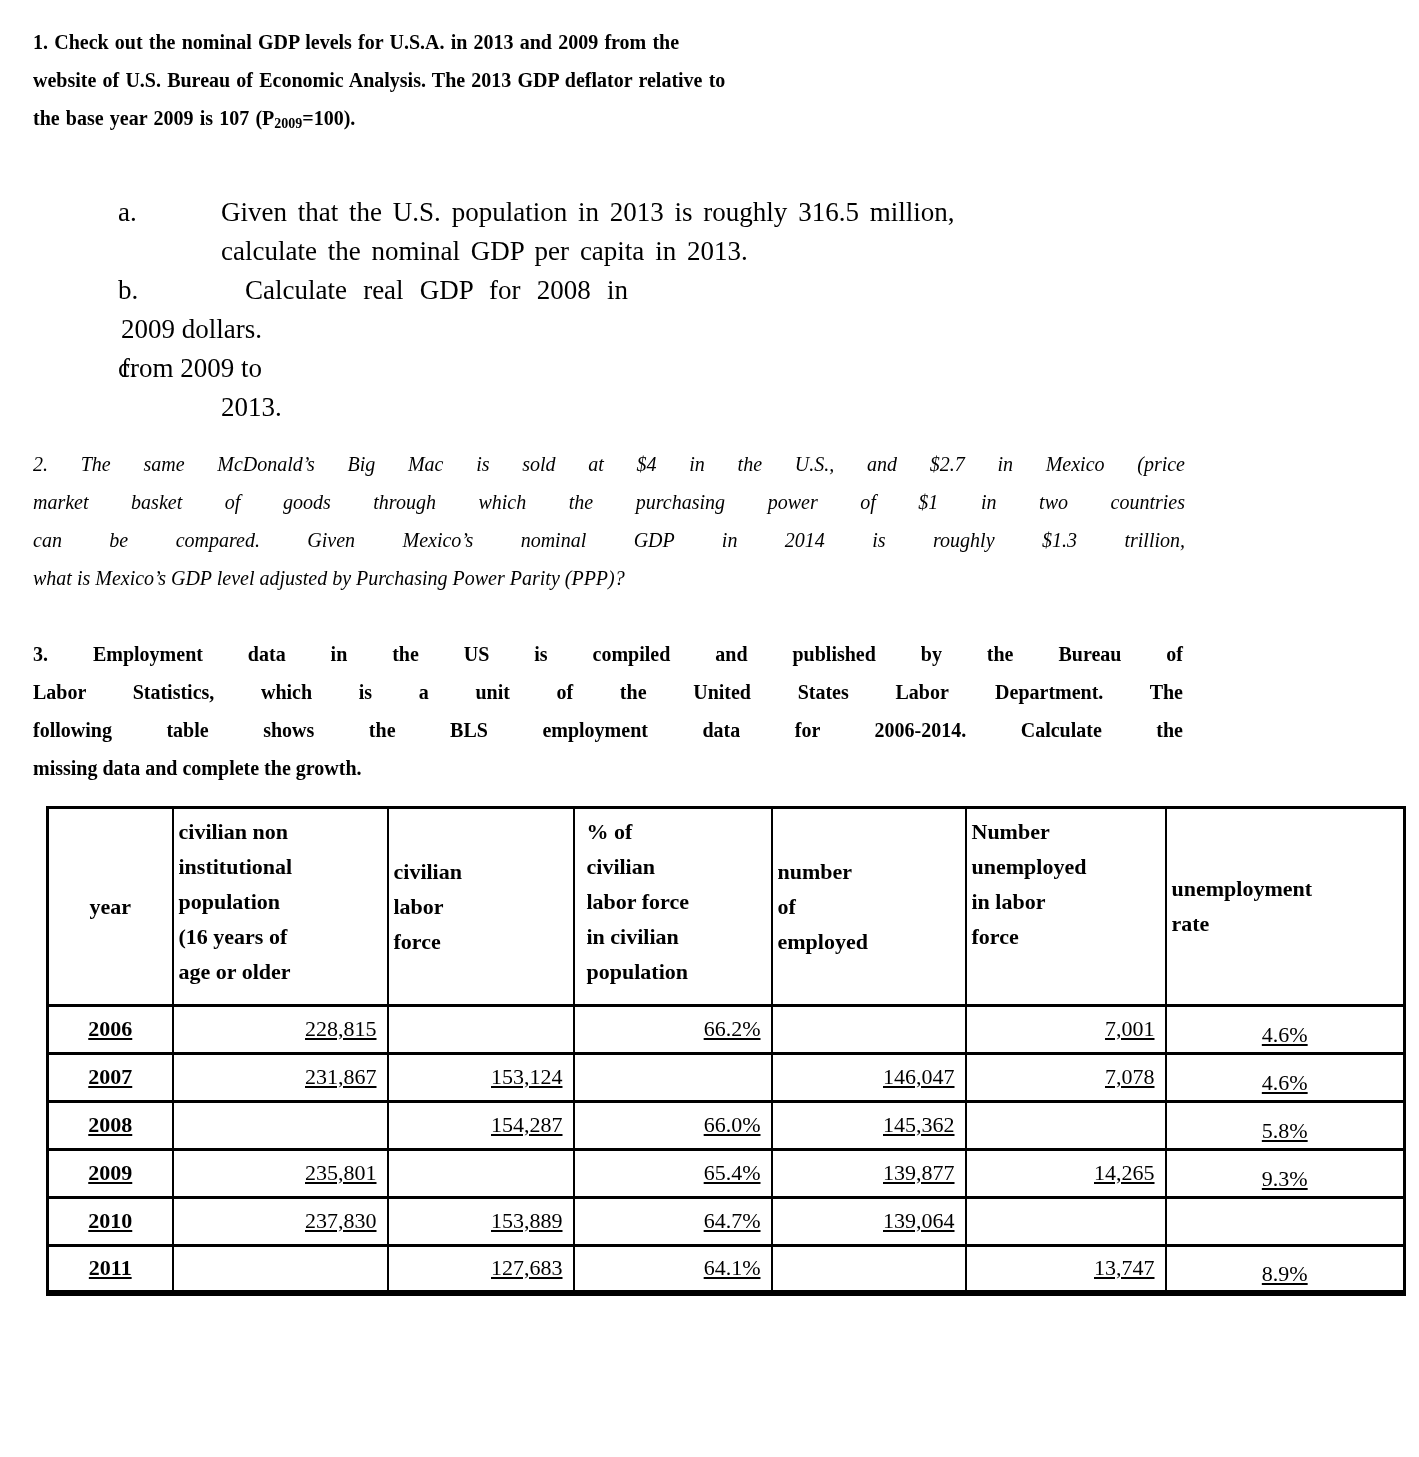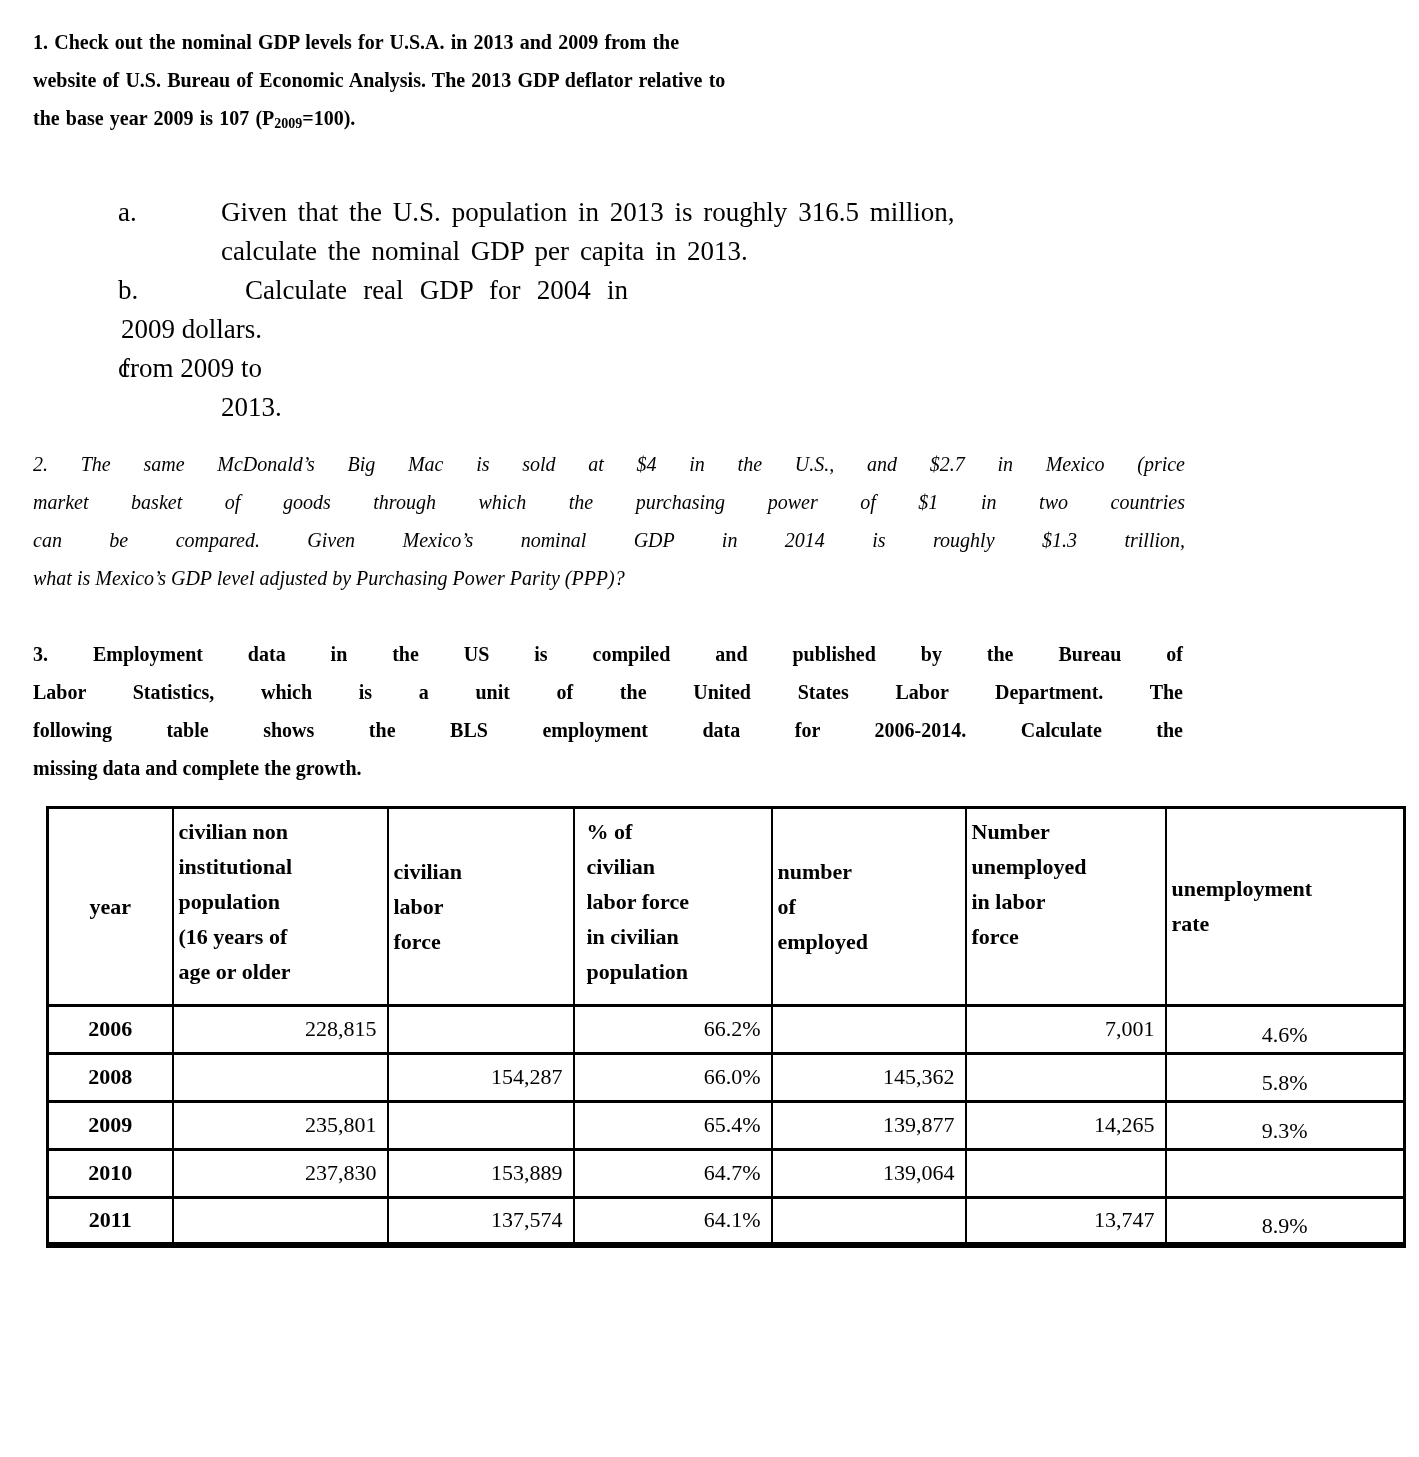"Calculate real GDP for 2004" span.li-text { text: 2004 -> 2008 }
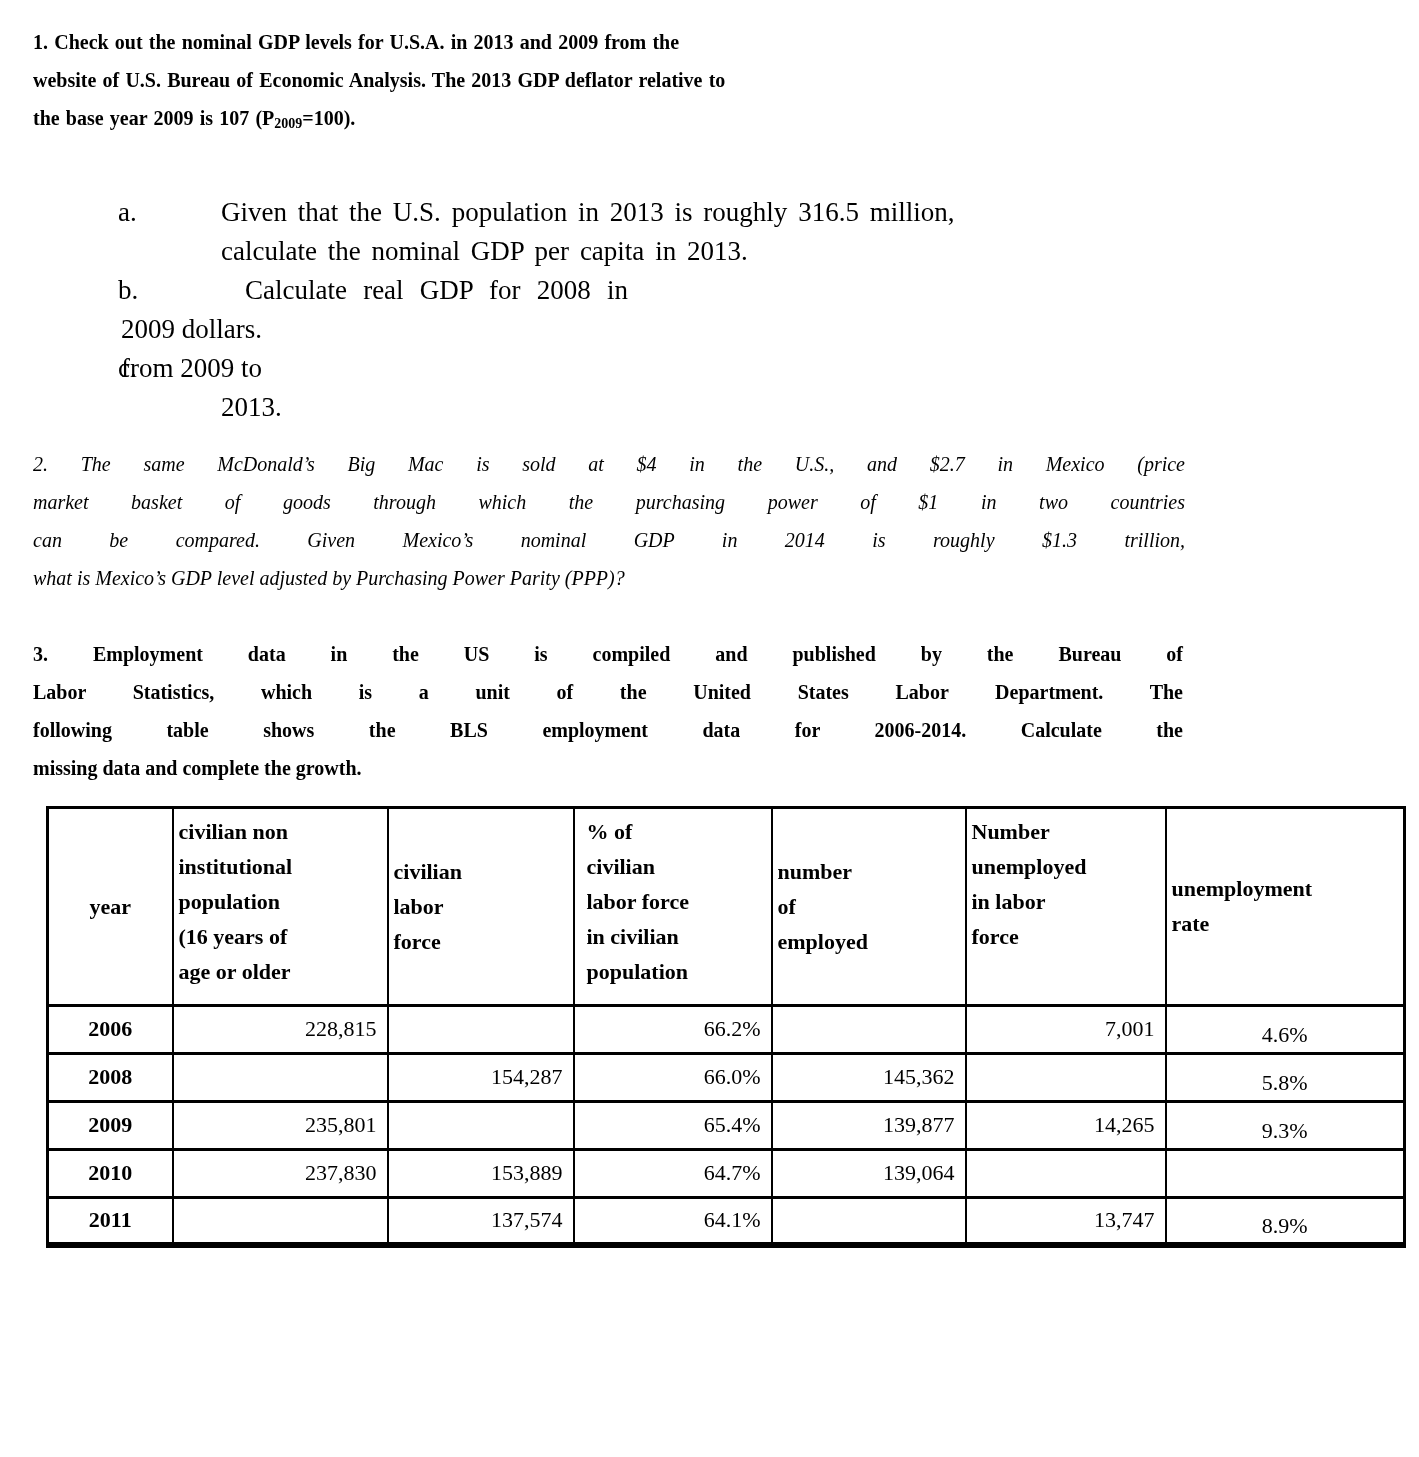"2006" .emp-table td { text-decoration: none -> underline }
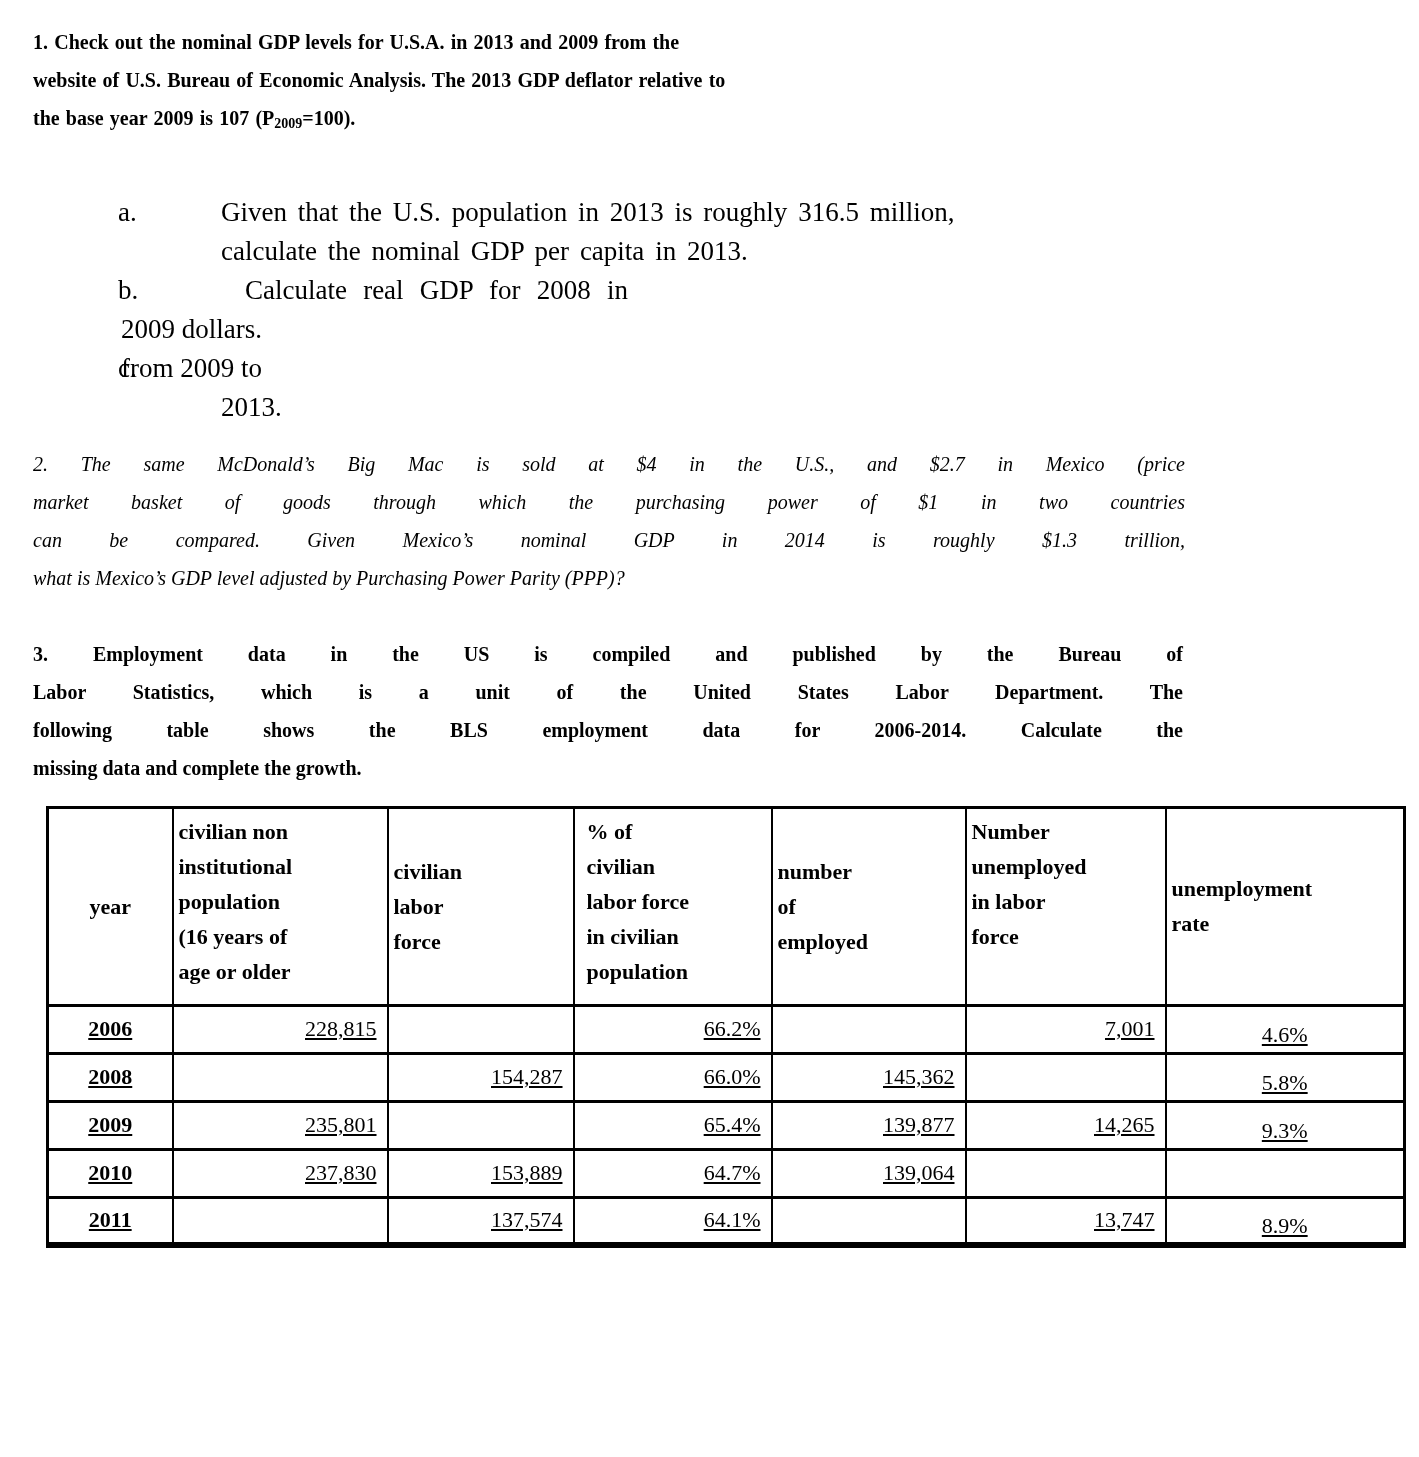"2007" tr { html: none -> <tr> <td>2007</td> <td>231,867</td> <td>153,124</td> <td></td> <td>146,047</td> <td>7,078</td> <td>4.6%</td> </tr> }
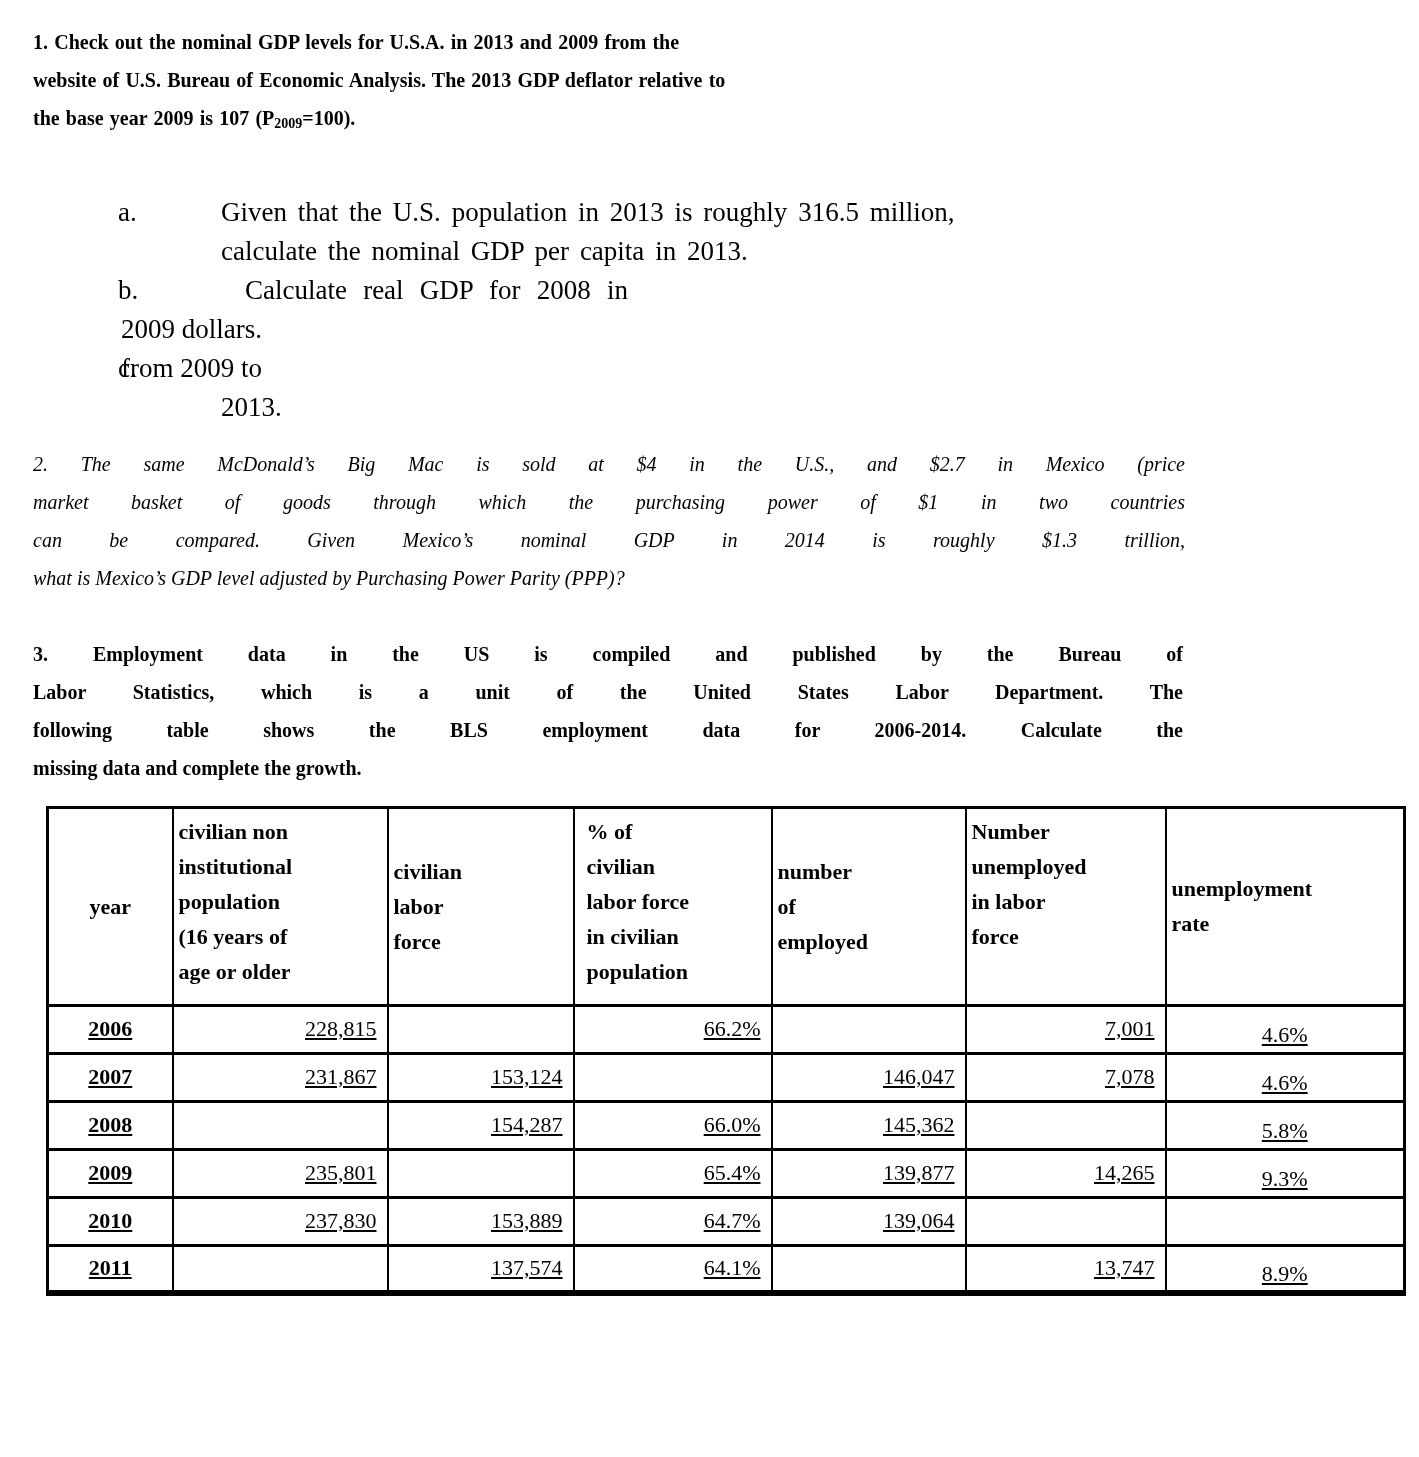"137,574" td.cell-num { text: 137,574 -> 127,683 }
